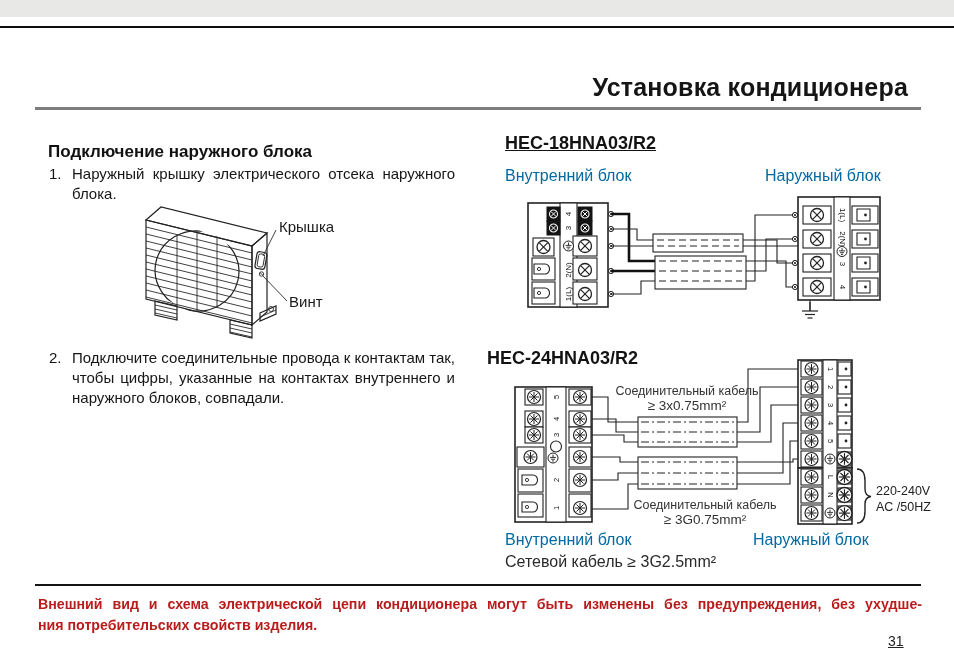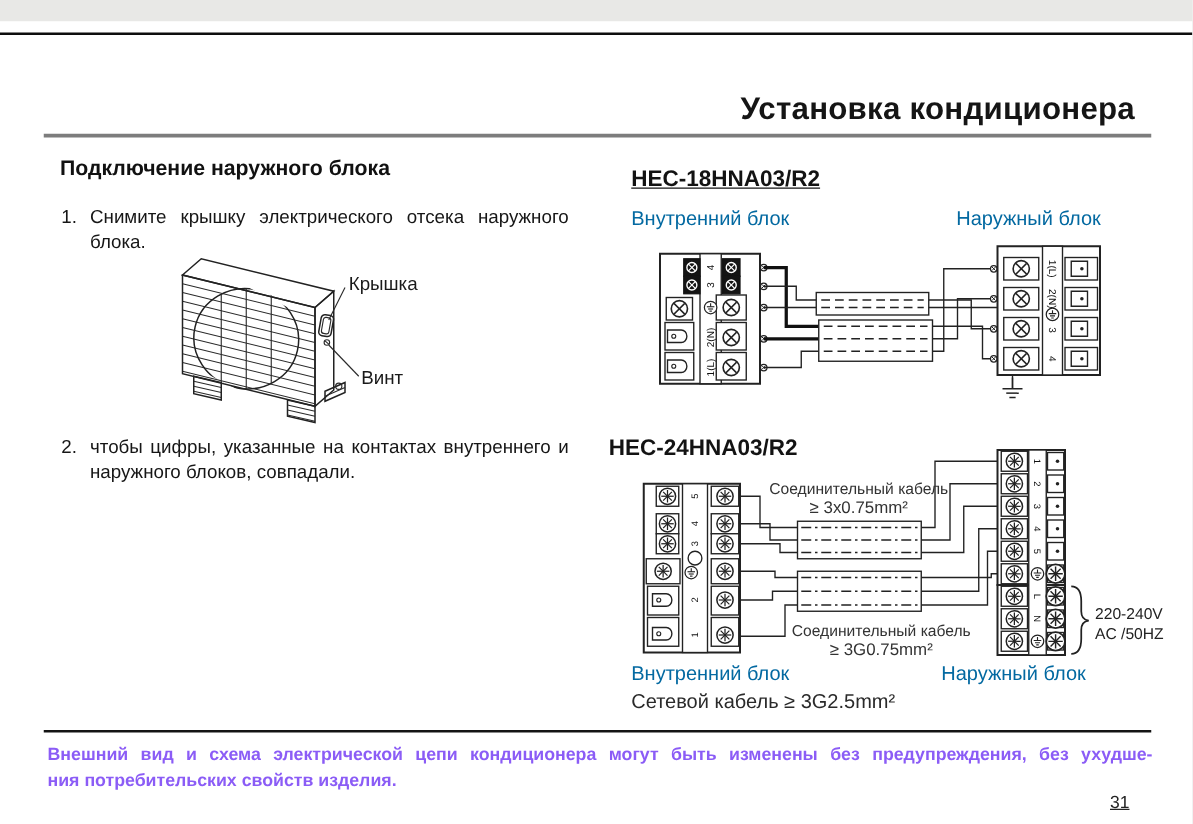"Подключение наружного блока" .lheading { top: 108px -> 125px }
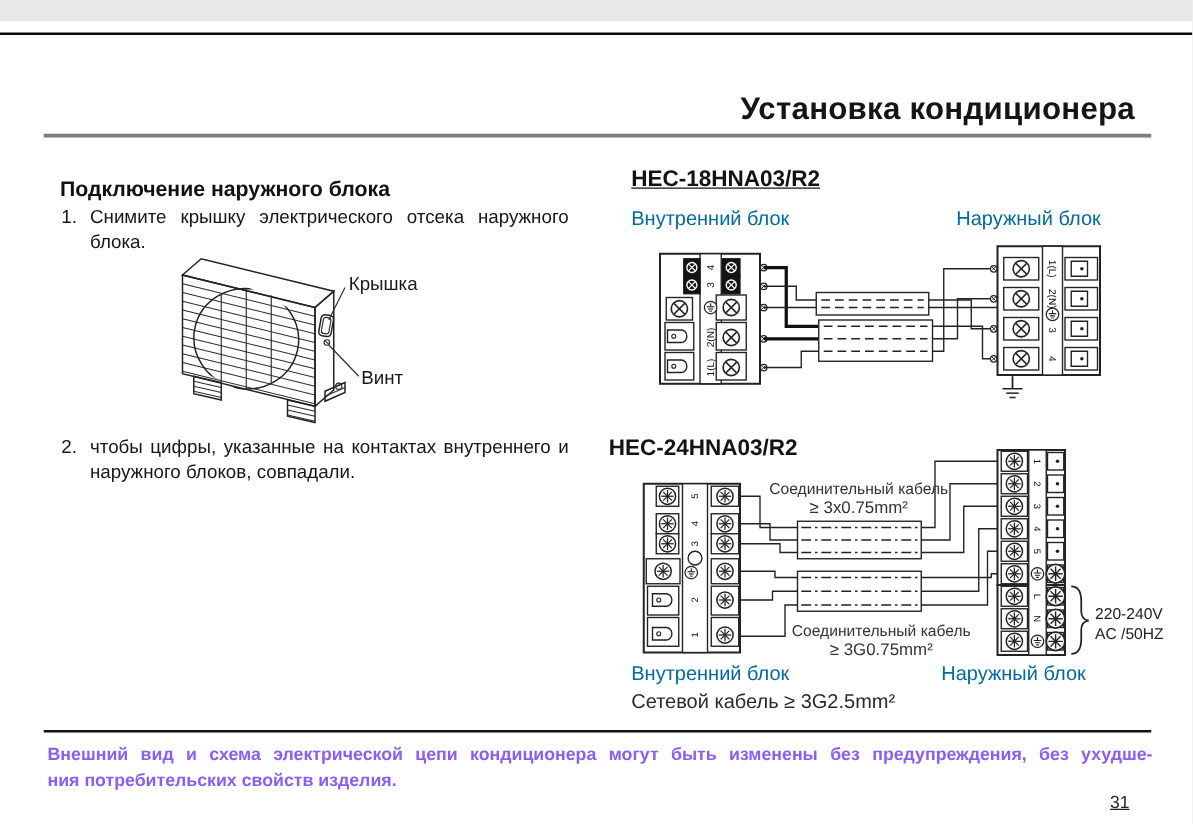"Снимите крышку электрического отсека" div.jline { text: Снимите -> Наружный }
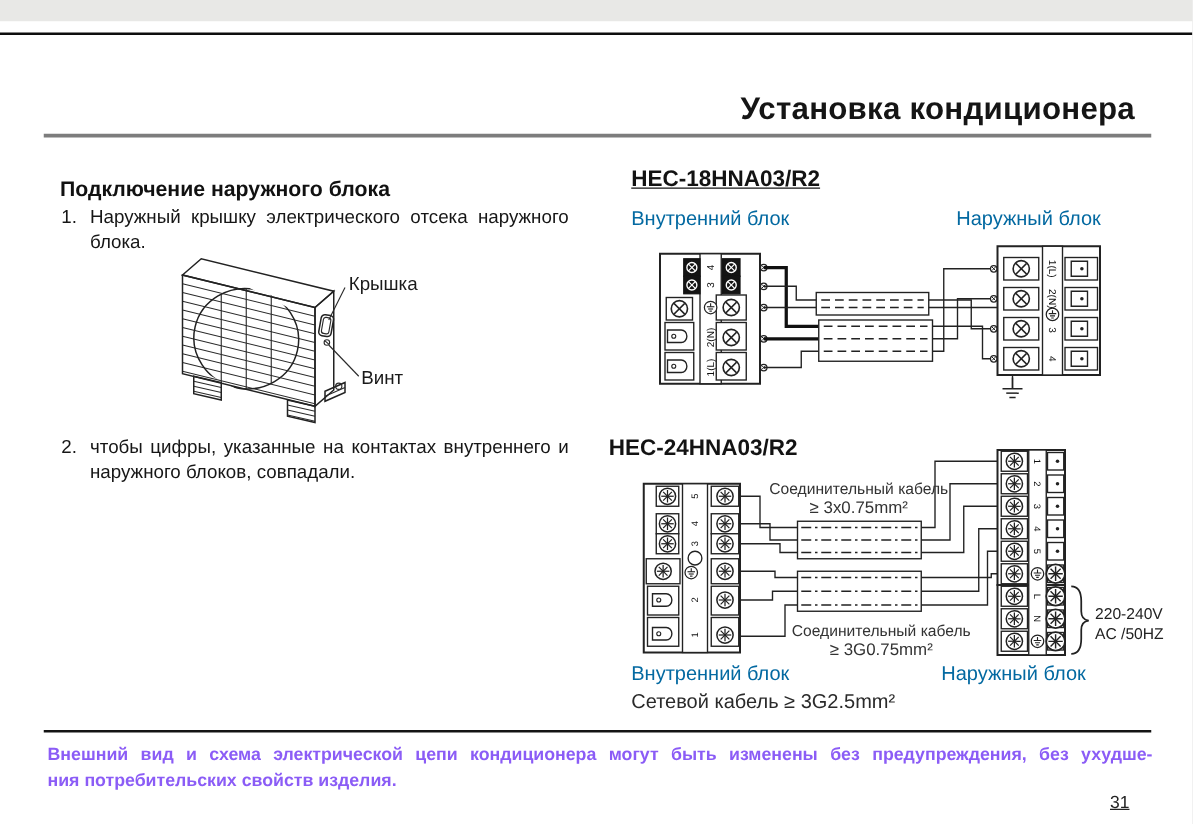"Подключите соединительные провода к" div.jline { html: none -> <div>Подключите соединительные провода к контактам так,</div> }
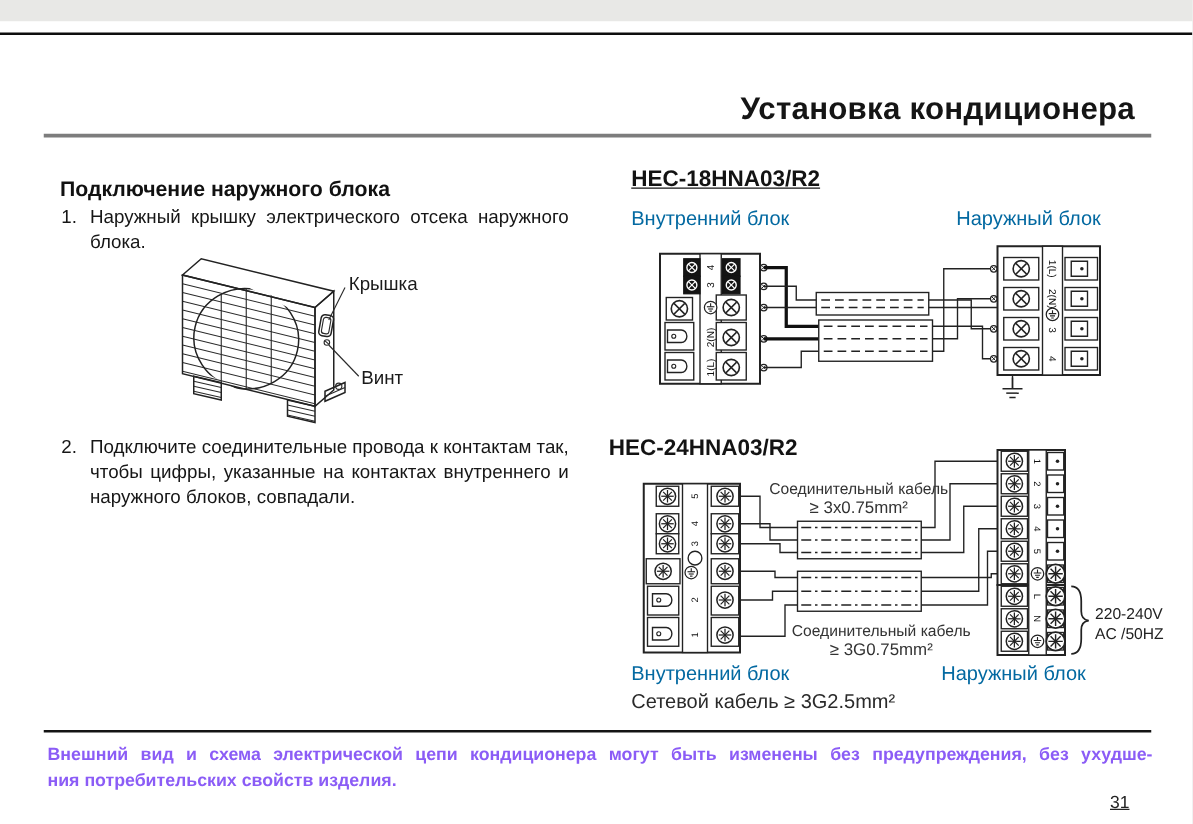"Внешний вид и схема электрической" .footer { color: #8b5cf6 -> #b91c1c }
